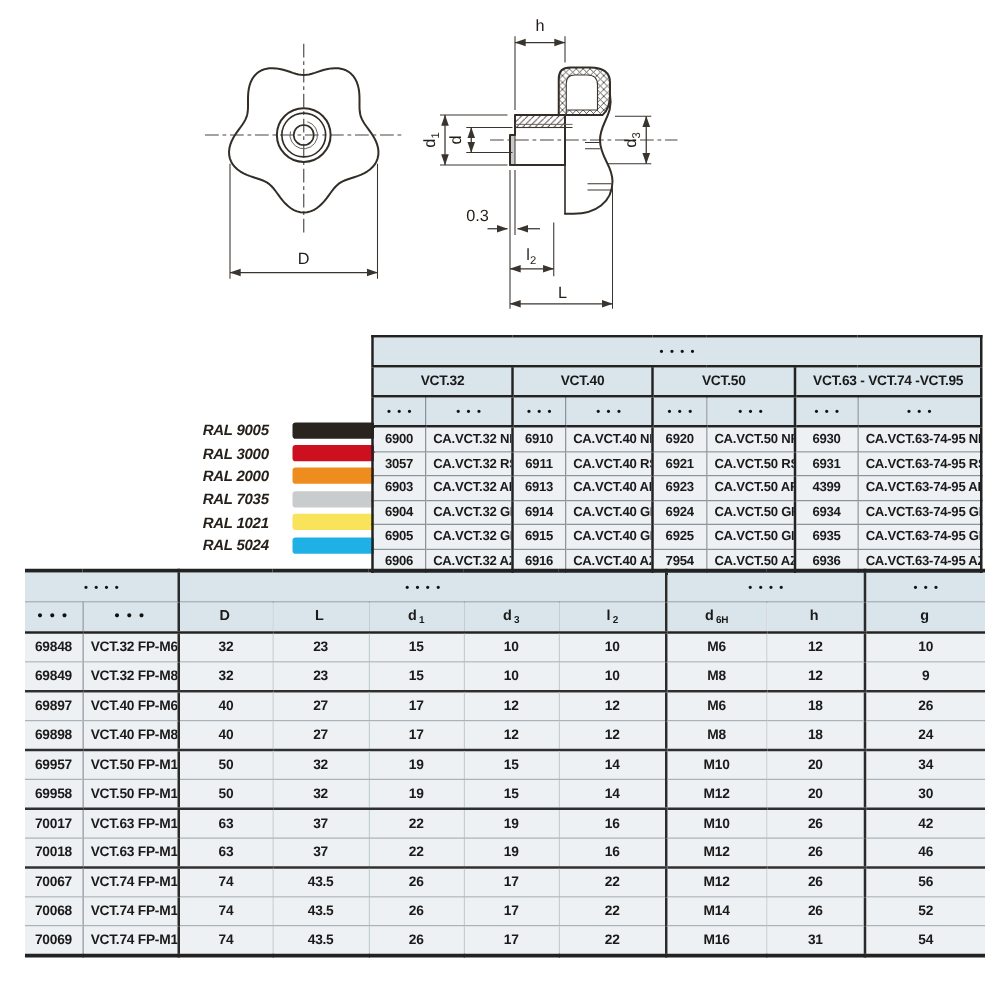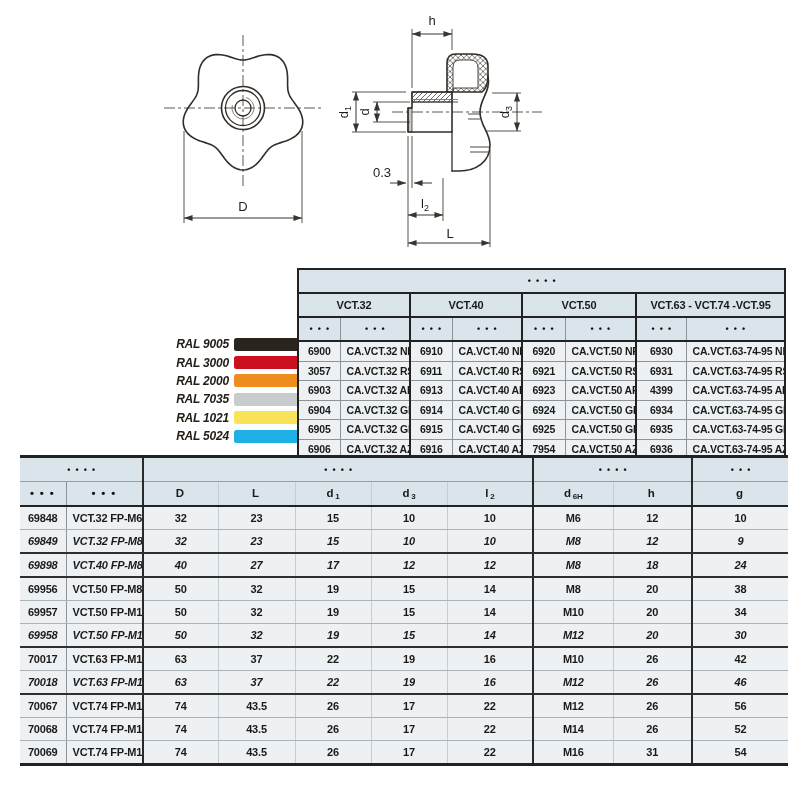"RAL 9005" .ral-row { gap: 5px -> 19px }
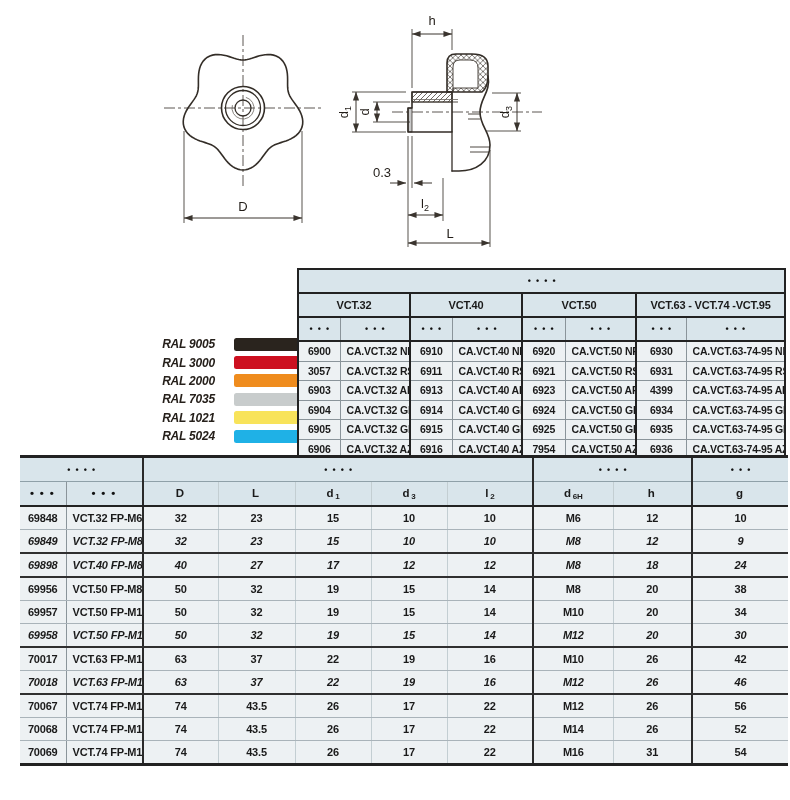"69849" #dims-table tr.gend td { font-style: italic -> none }
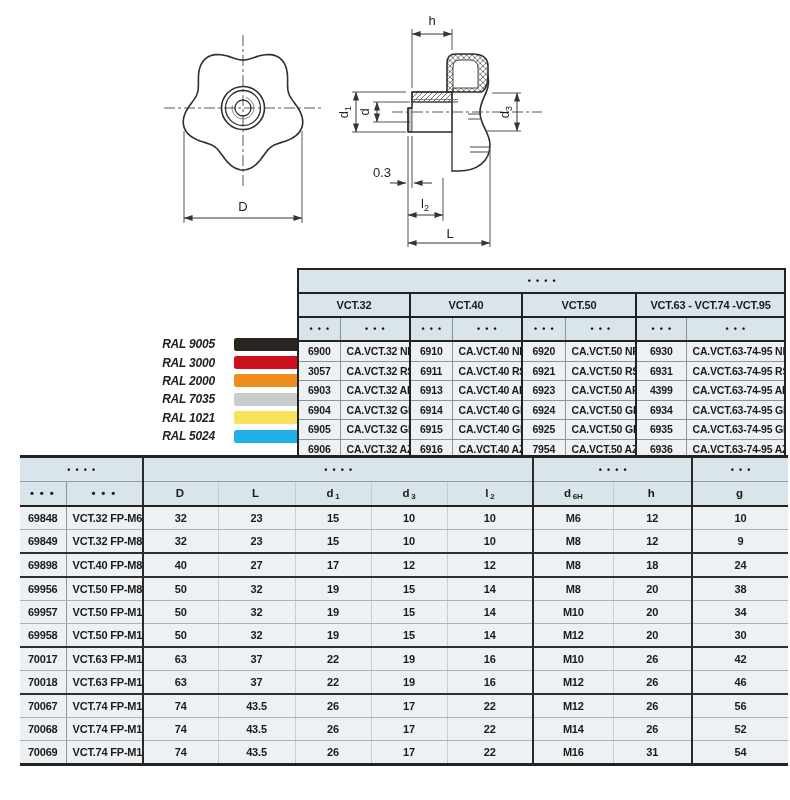"69897" tr { html: none -> <tr> <td>69897</td> <td>VCT.40 FP-M6</td> <td>40</td> <td>27</td> <td>17</td> <td>12</td> <td>12</td> <td>M6</td> <td>18</td> <td>26</td> </tr> }
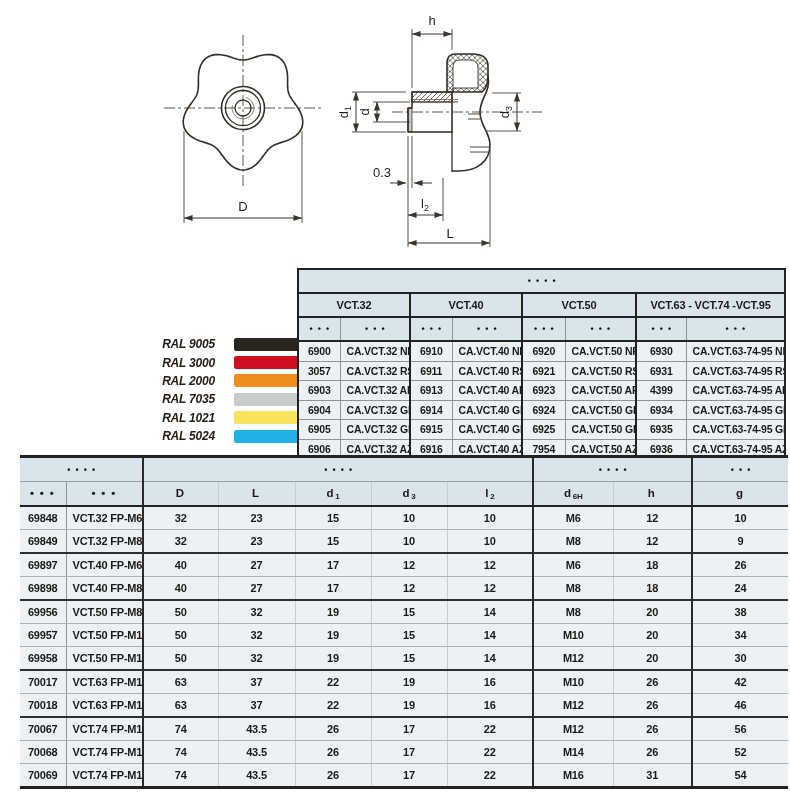"69956" tr { html: <tr> <td>69956</td> <td>VCT.50 FP-M8</td> <td>50</td> <td>32</td> <td>19</td> <td>15</td> <td>14</td> <td>M8</td> <td>20</td> <td>38</td> </tr> -> none }
